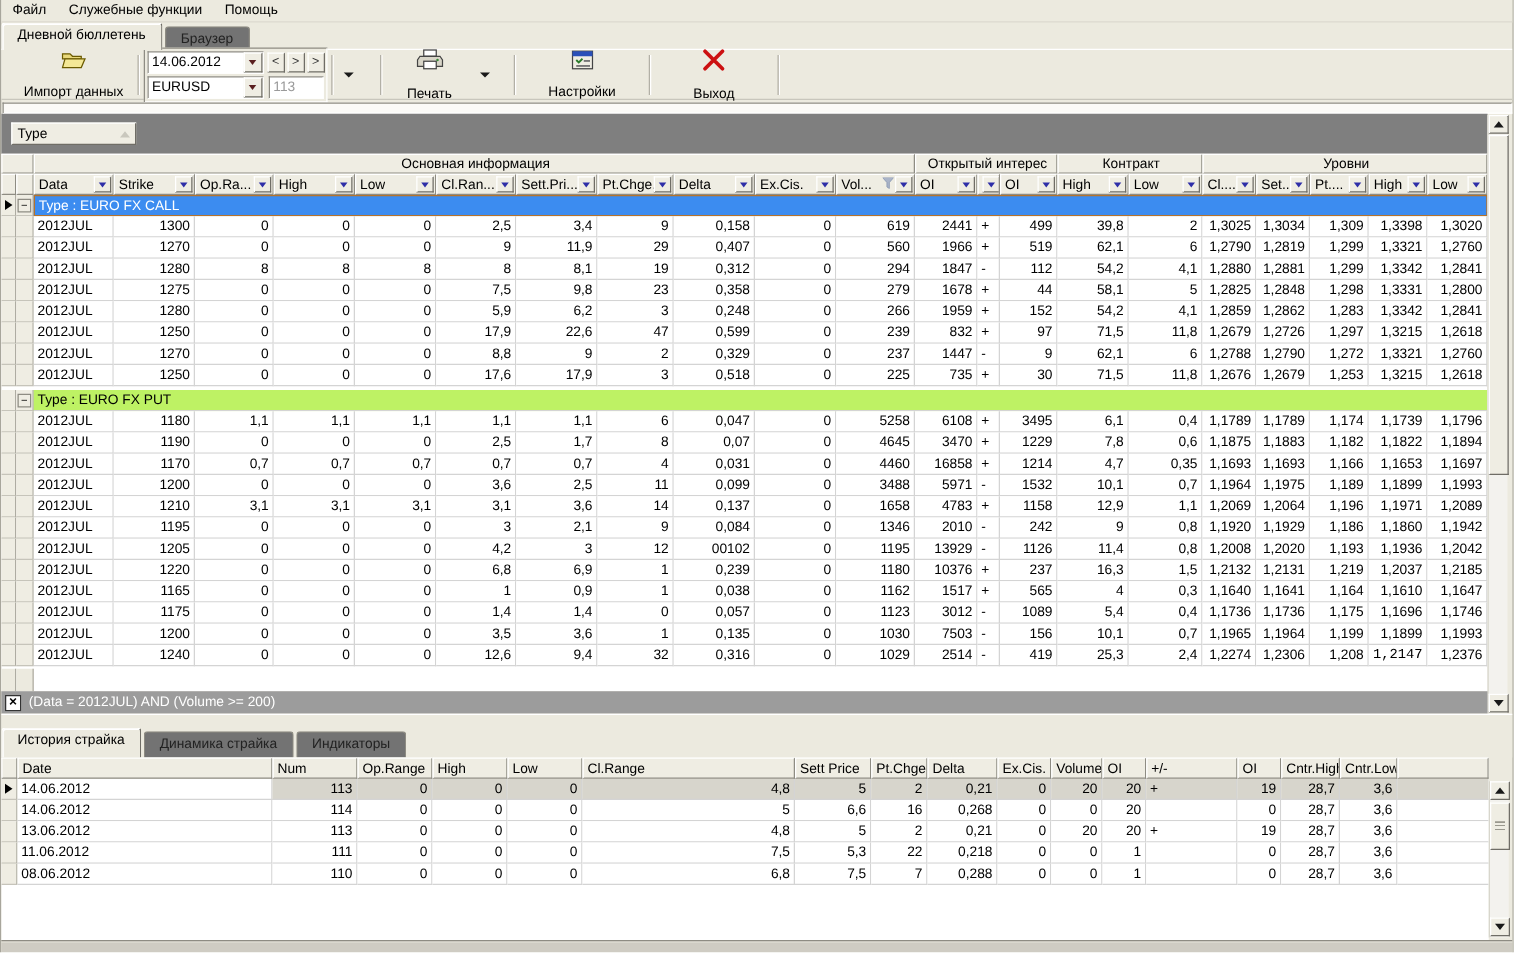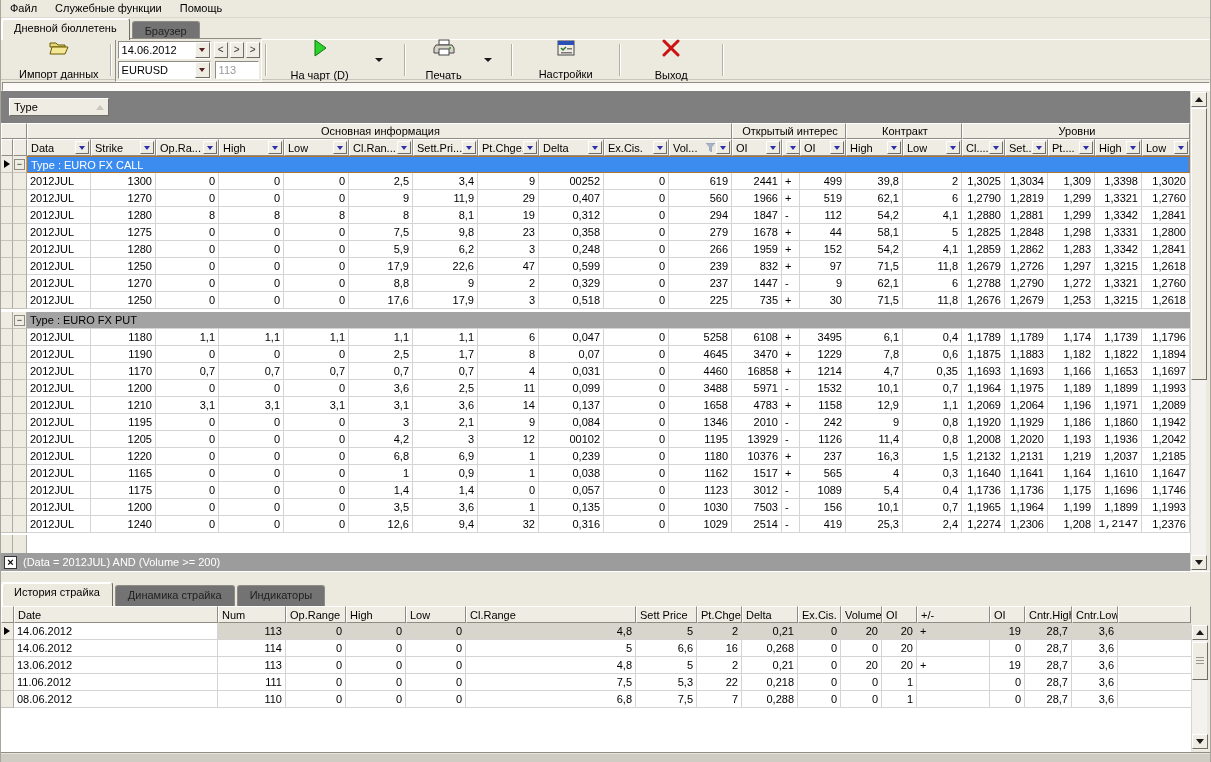"На чарт (D)" div.tbtn { html: <div> <span> <svg> <path></path> </svg> </span> <span>На чарт (D)</span> </div> -> none }
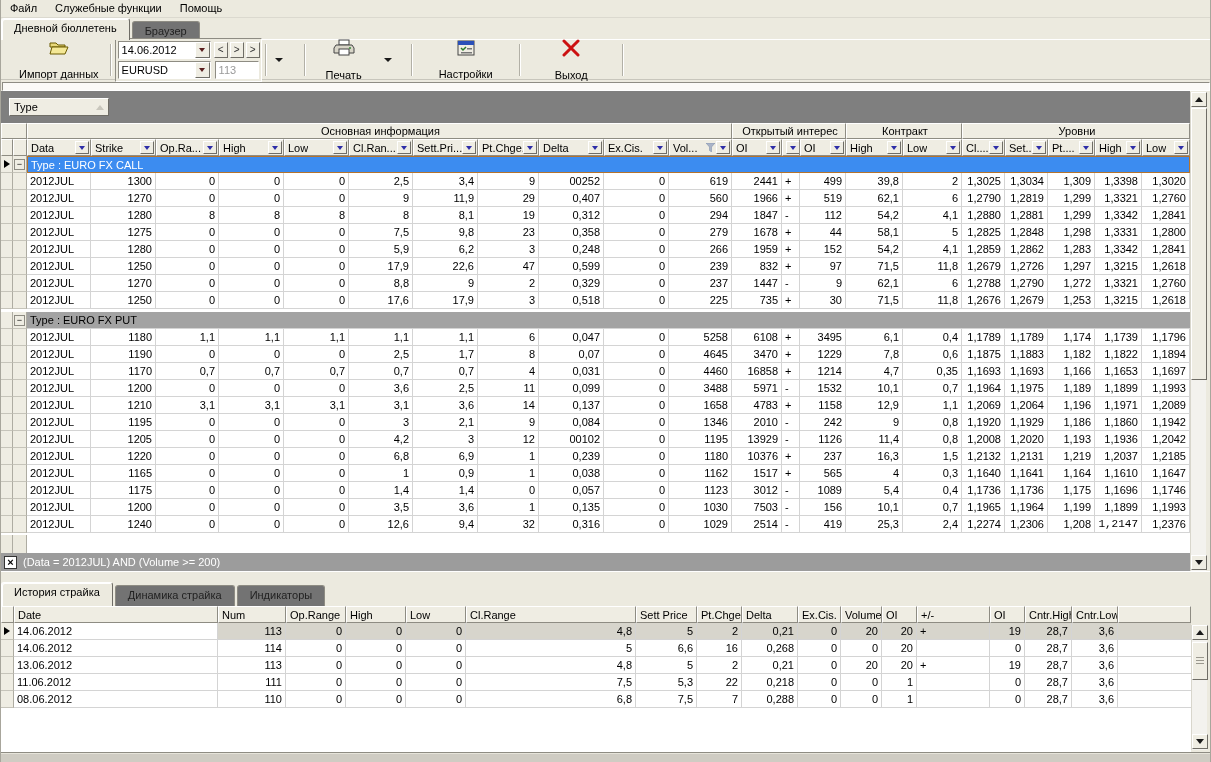"00252" div.cell { text: 00252 -> 0,158 }
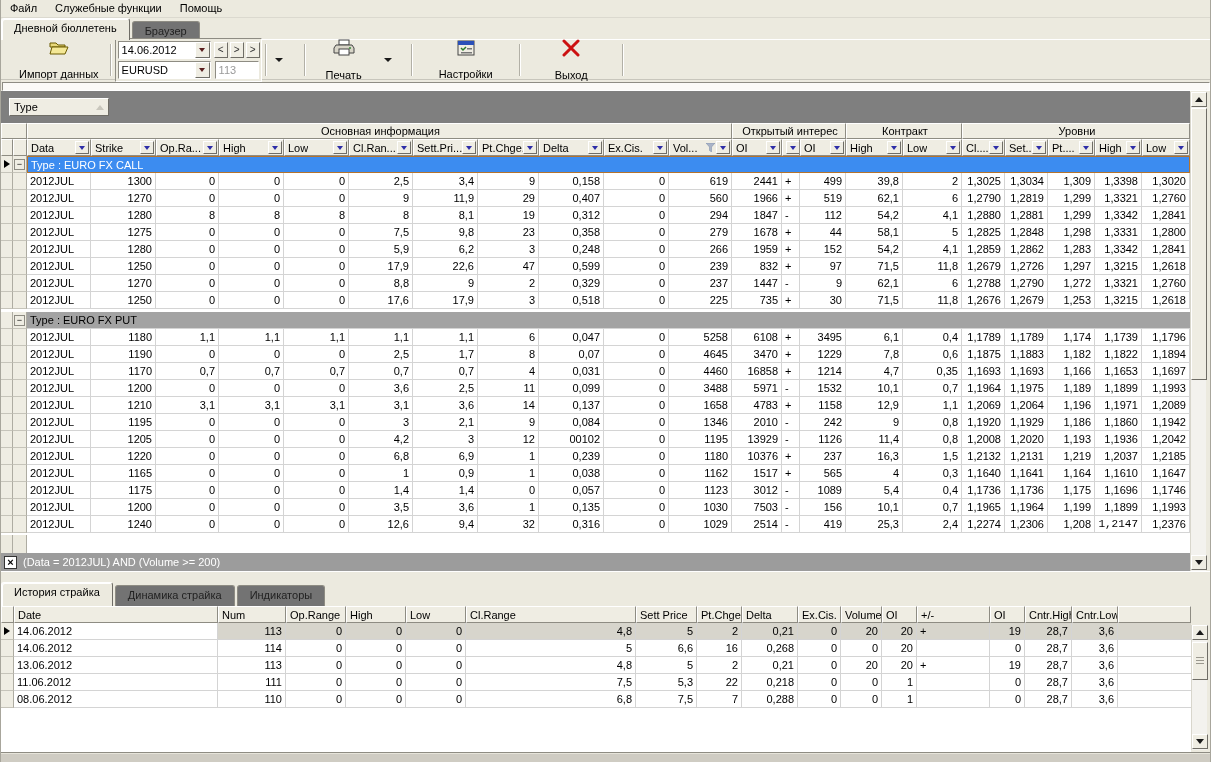"Type : EURO FX PUT" .gl-put { background: #a3a3a3 -> #bef264 }
